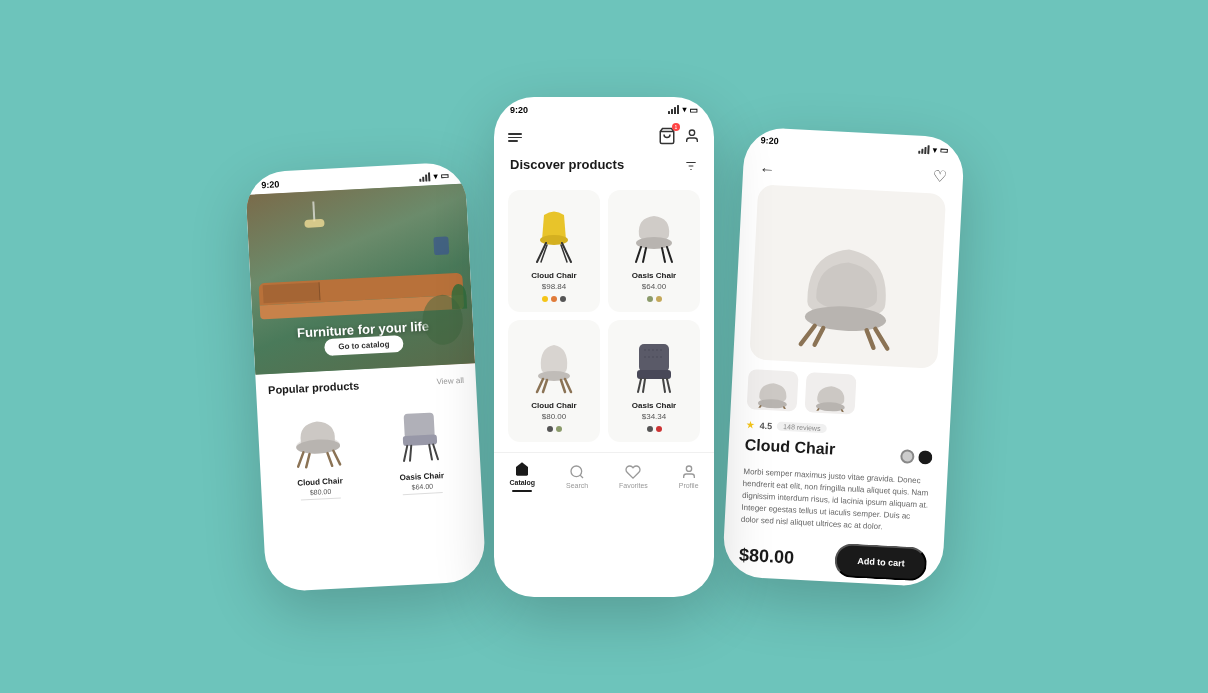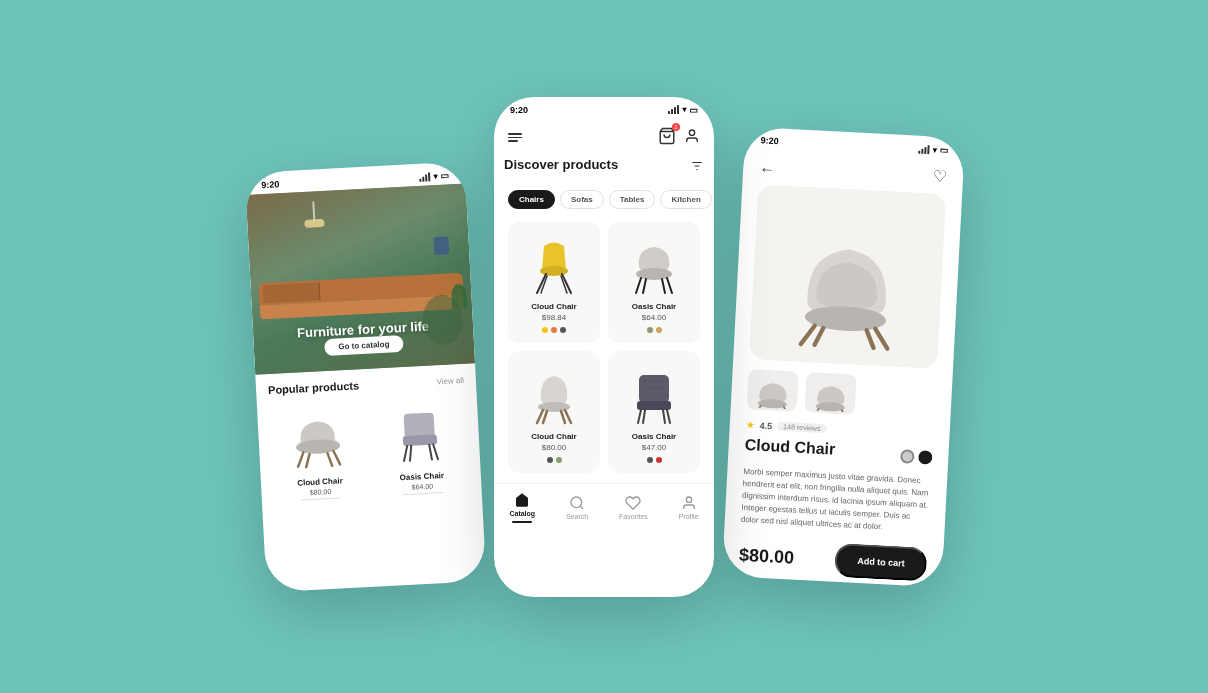"Discover products" .section-header { padding: 0 10px -> 0 16px }
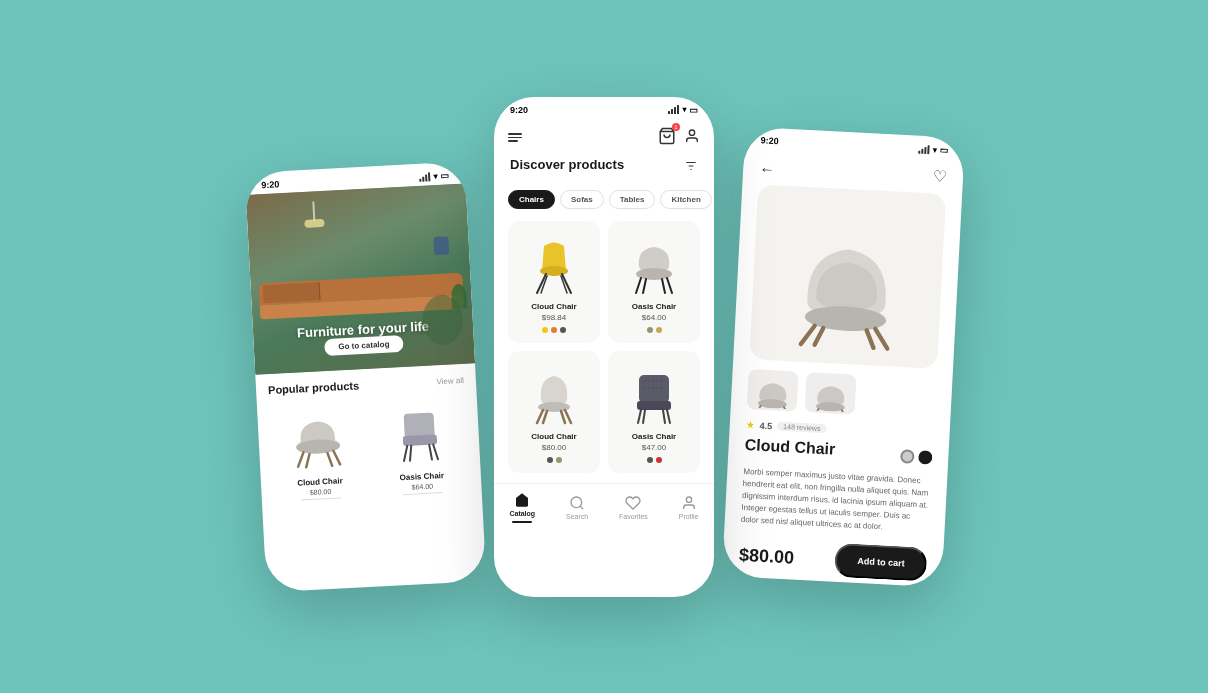"Chairs" div.category-tabs { html: <div> <div>Chairs</div> <div>Sofas</div> <div>Tables</div> <div>Kitchen</div> </div> -> none }
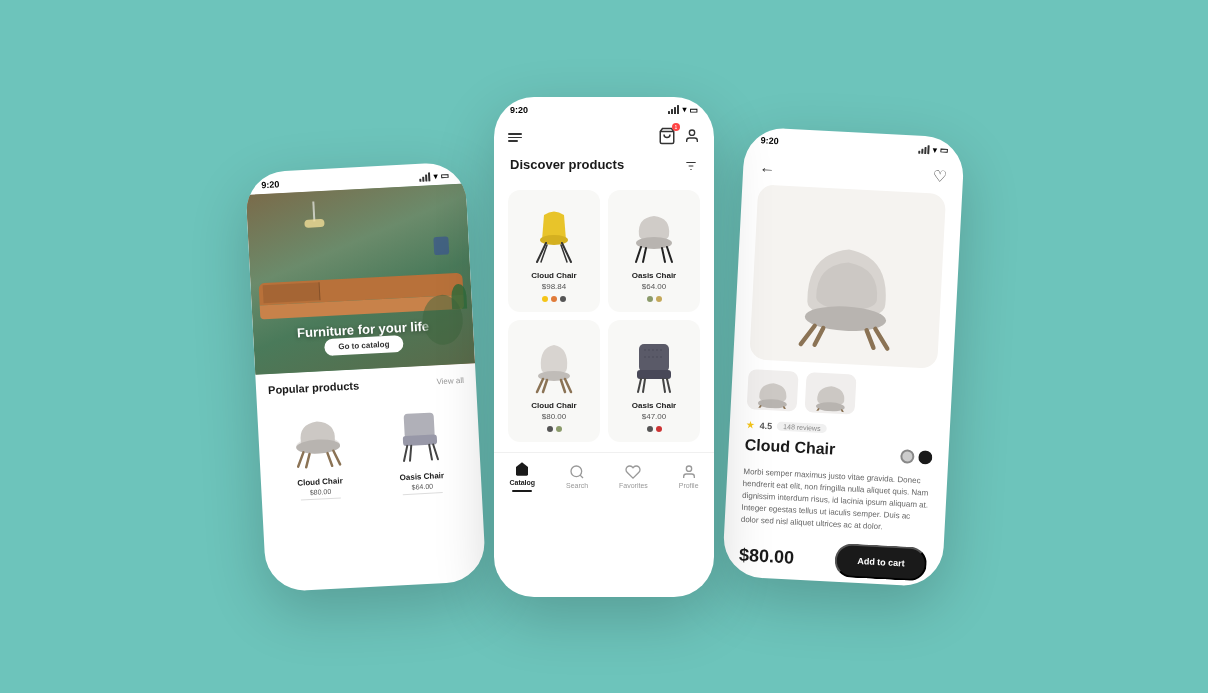"$47.00" div.product-price-center { text: $47.00 -> $34.34 }
